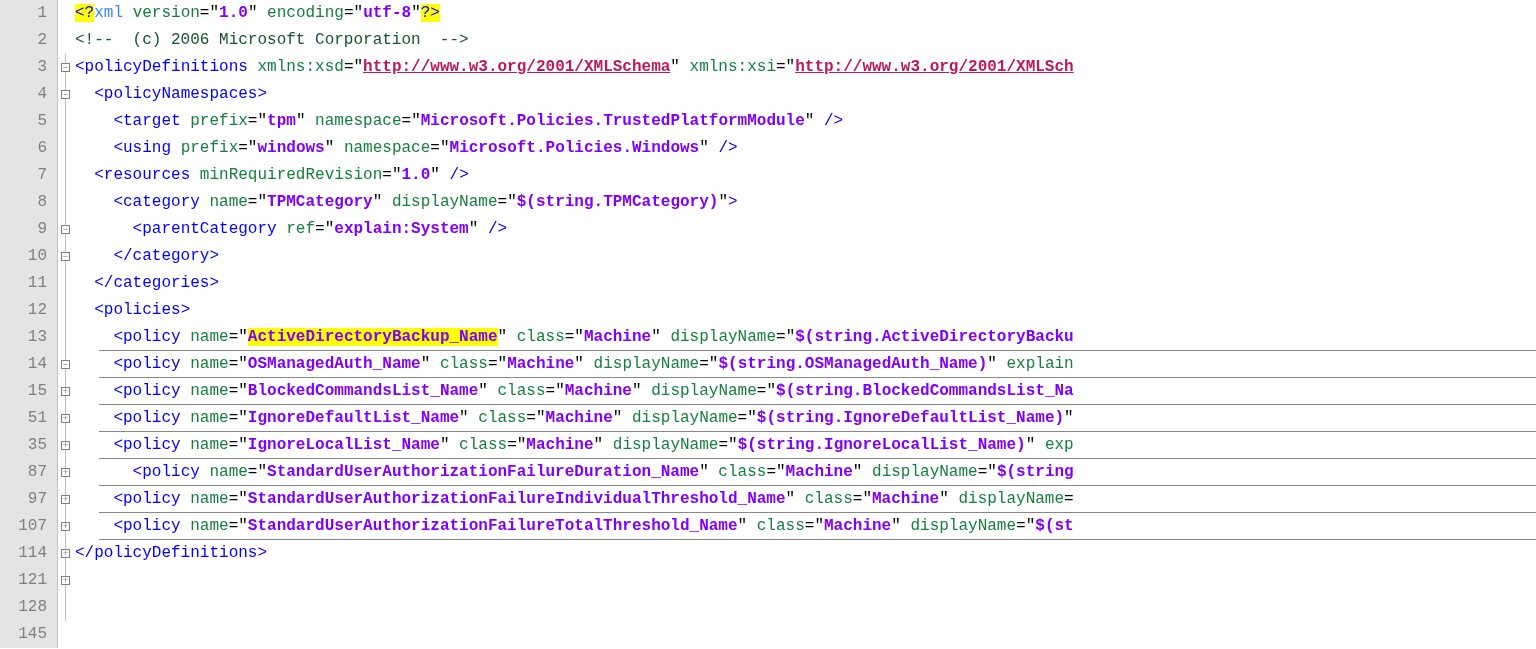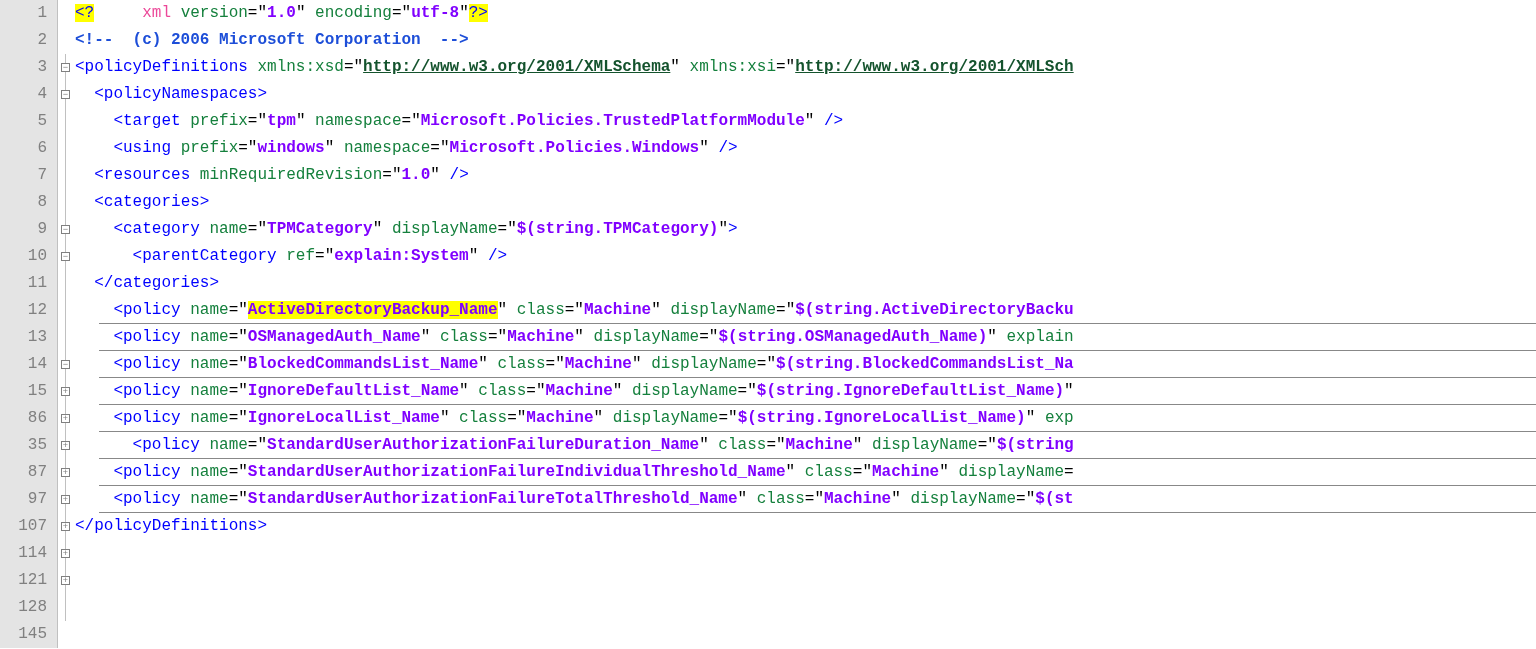"xml" .c-text { color: #ec4899 -> #3b82f6; padding-left: 48px -> none }
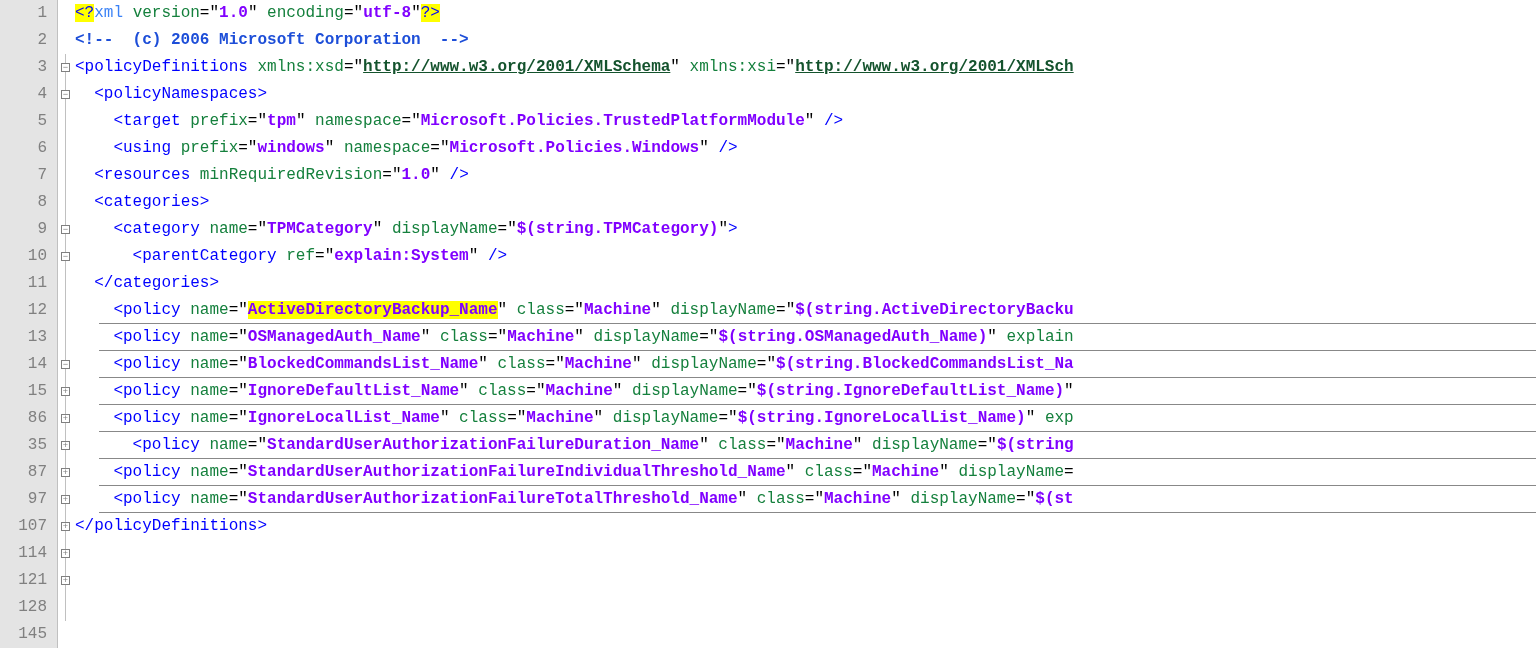"<!-- (c) 2006 Microsoft Corporation" .c-comm { color: #1d4ed8 -> #14532d; font-weight: bold -> none }
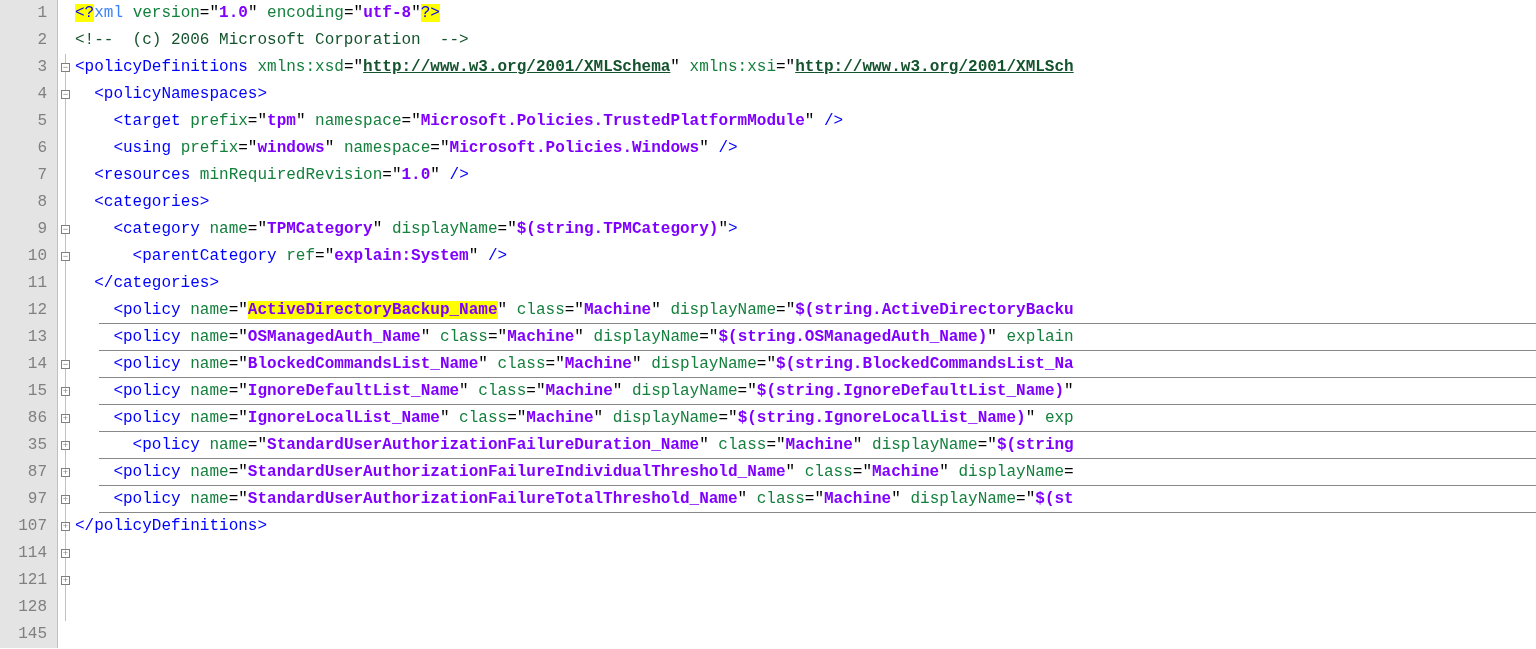"http://www.w3.org/2001/XMLSchema" .c-link { color: #14532d -> #be185d }
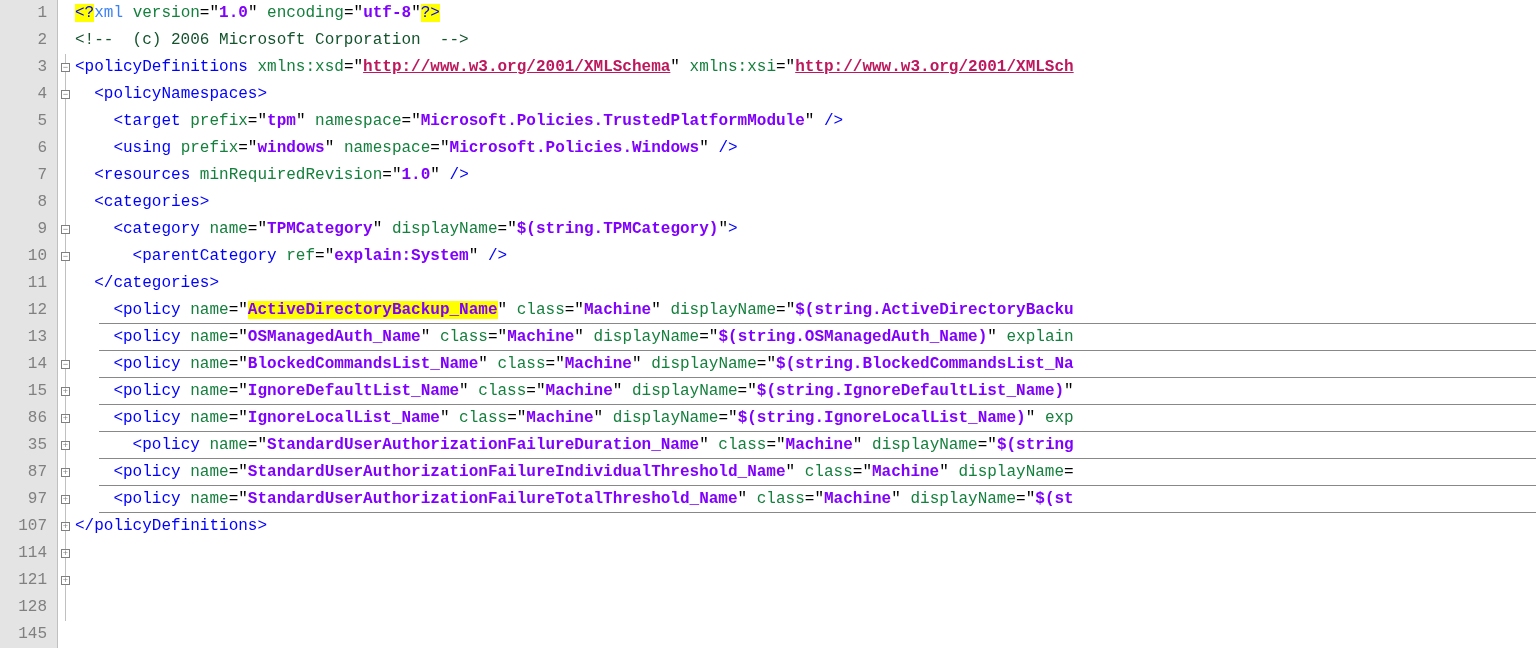"<categories>" div.line { html: <div><span> </span><span>&lt;</span><span>categories</span><span>&gt;</span></div> -> none }
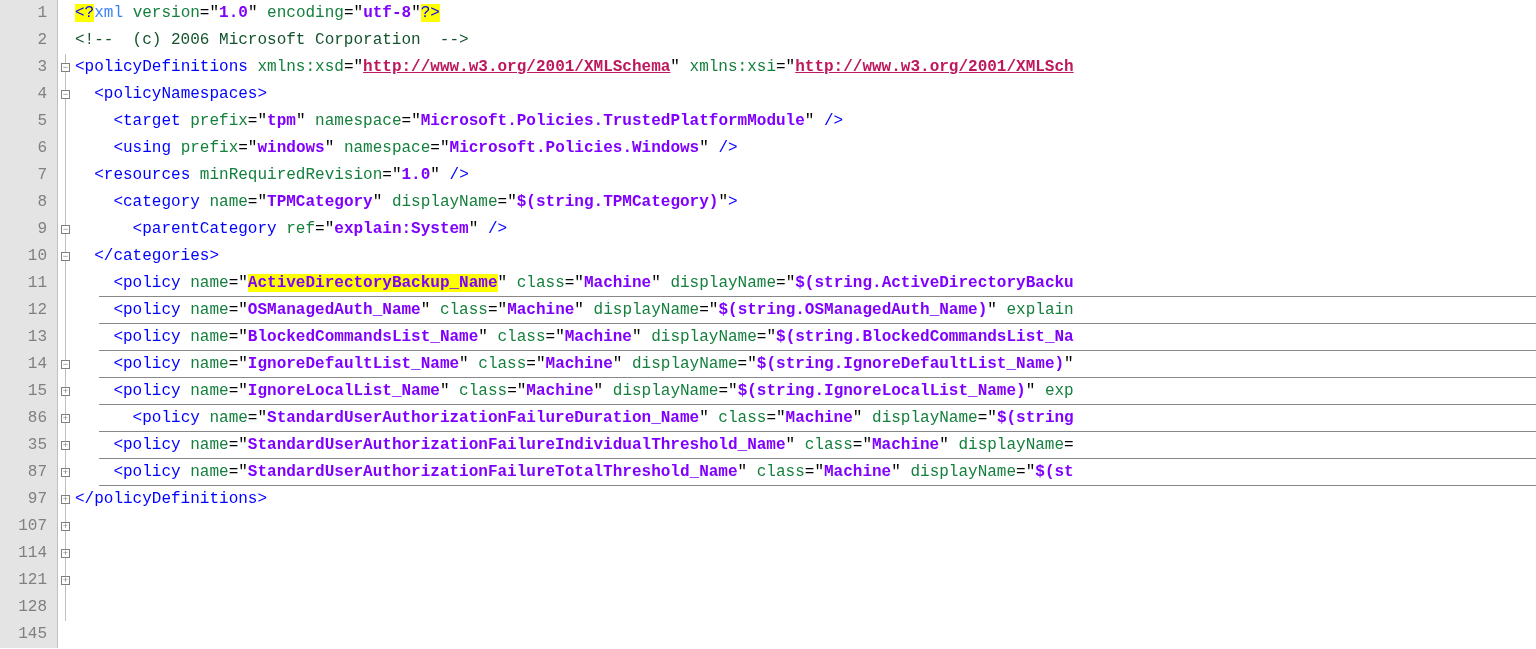"</category>" div.line { html: none -> <div><span> </span><span>&lt;/</span><span>category</span><span>&gt;</span></div> }
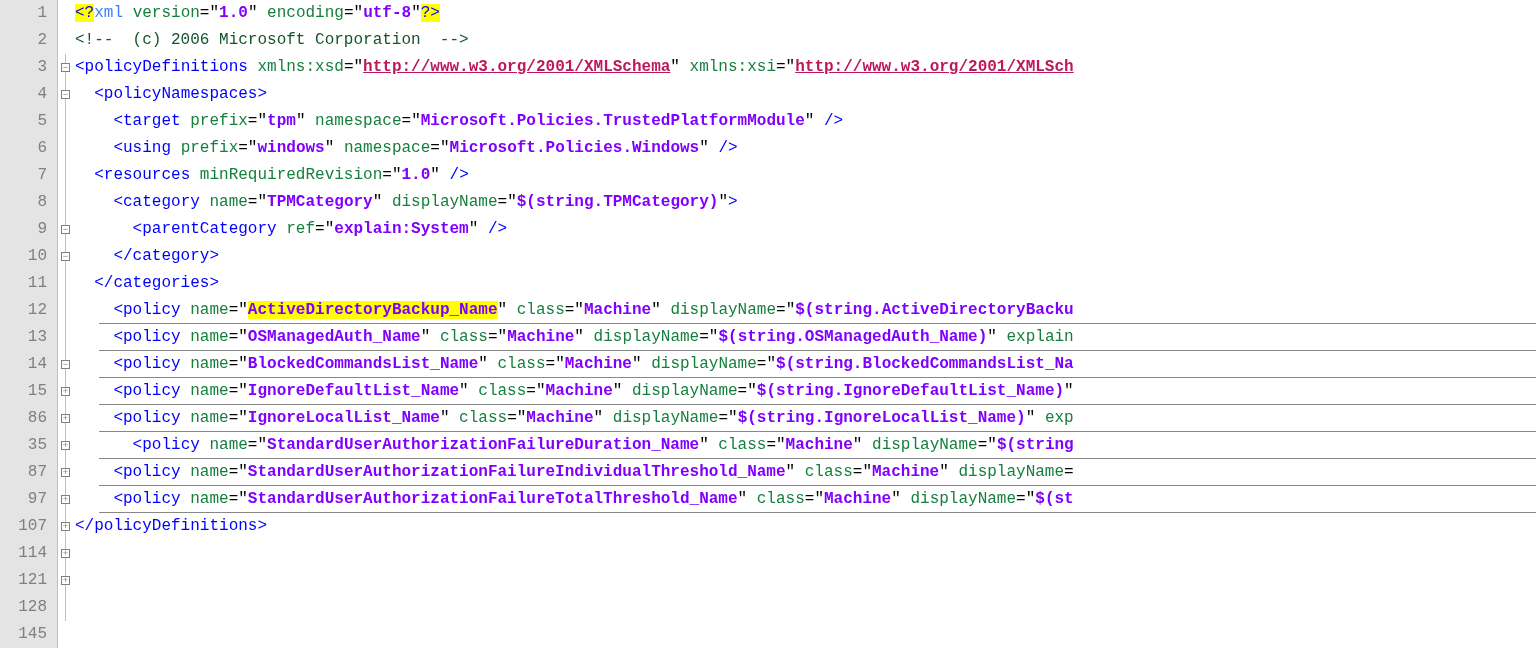"<policies>" div.line { html: none -> <div><span> </span><span>&lt;</span><span>policies</span><span>&gt;</span></div> }
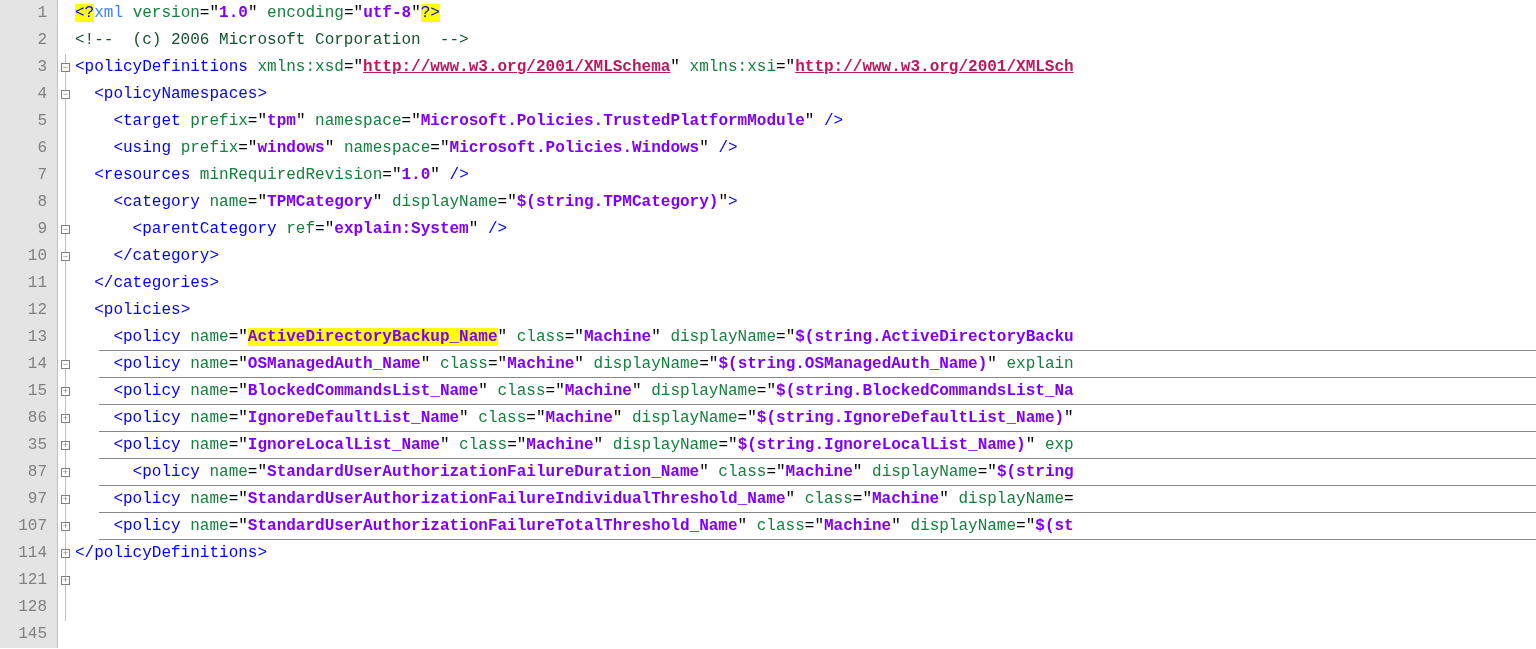"86" div.ln { text: 86 -> 51 }
